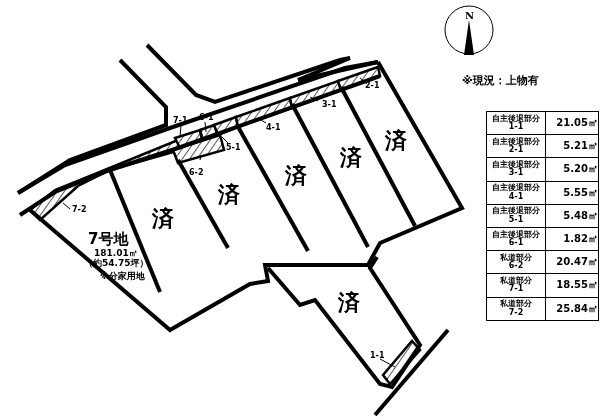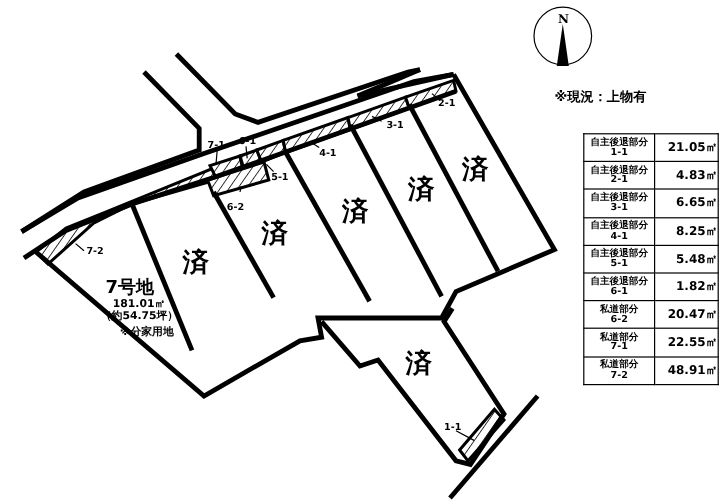"4.83㎡" td.val { text: 4.83 -> 5.21 }
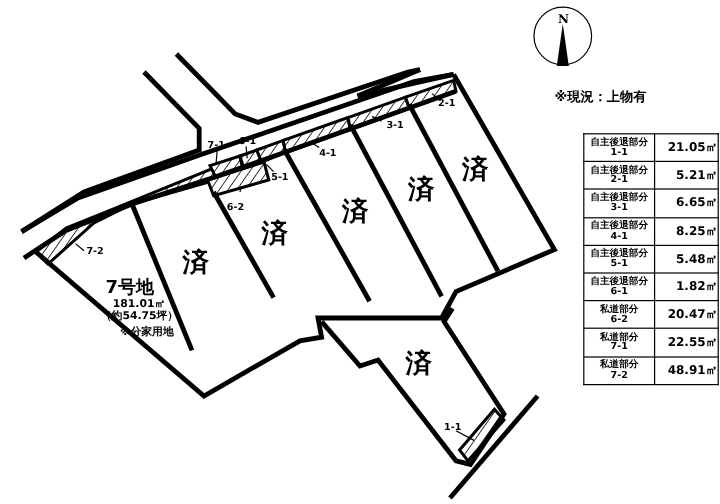"6.65㎡" td.val { text: 6.65 -> 5.20 }
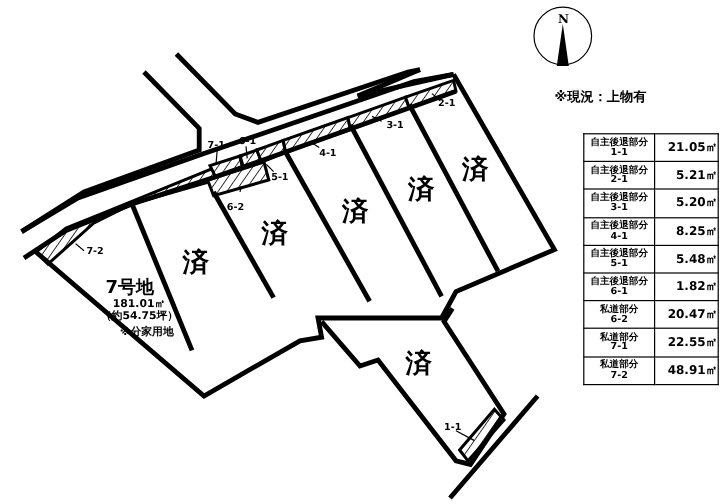"8.25㎡" td.val { text: 8.25 -> 5.55 }
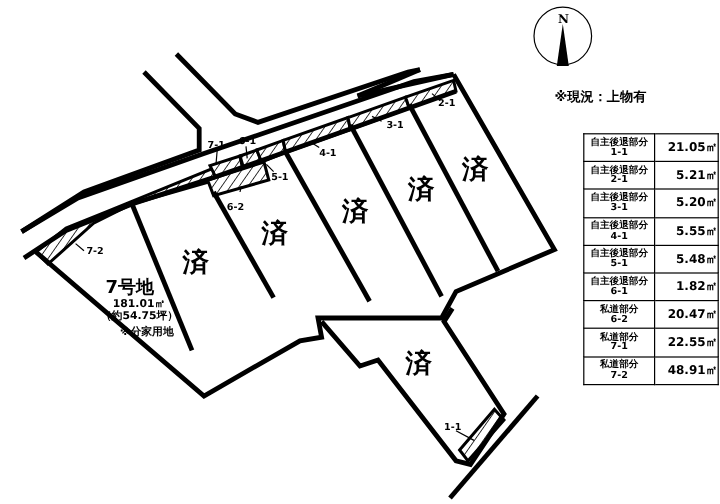"22.55㎡" td.val { text: 22.55 -> 18.55 }
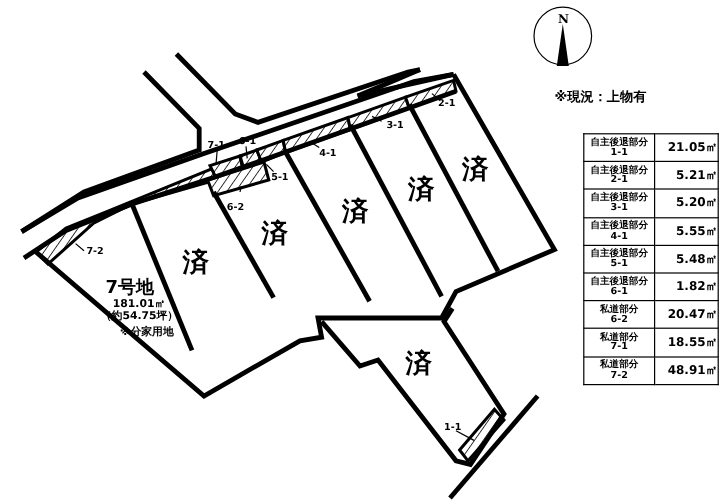"48.91㎡" td.val { text: 48.91 -> 25.84 }
